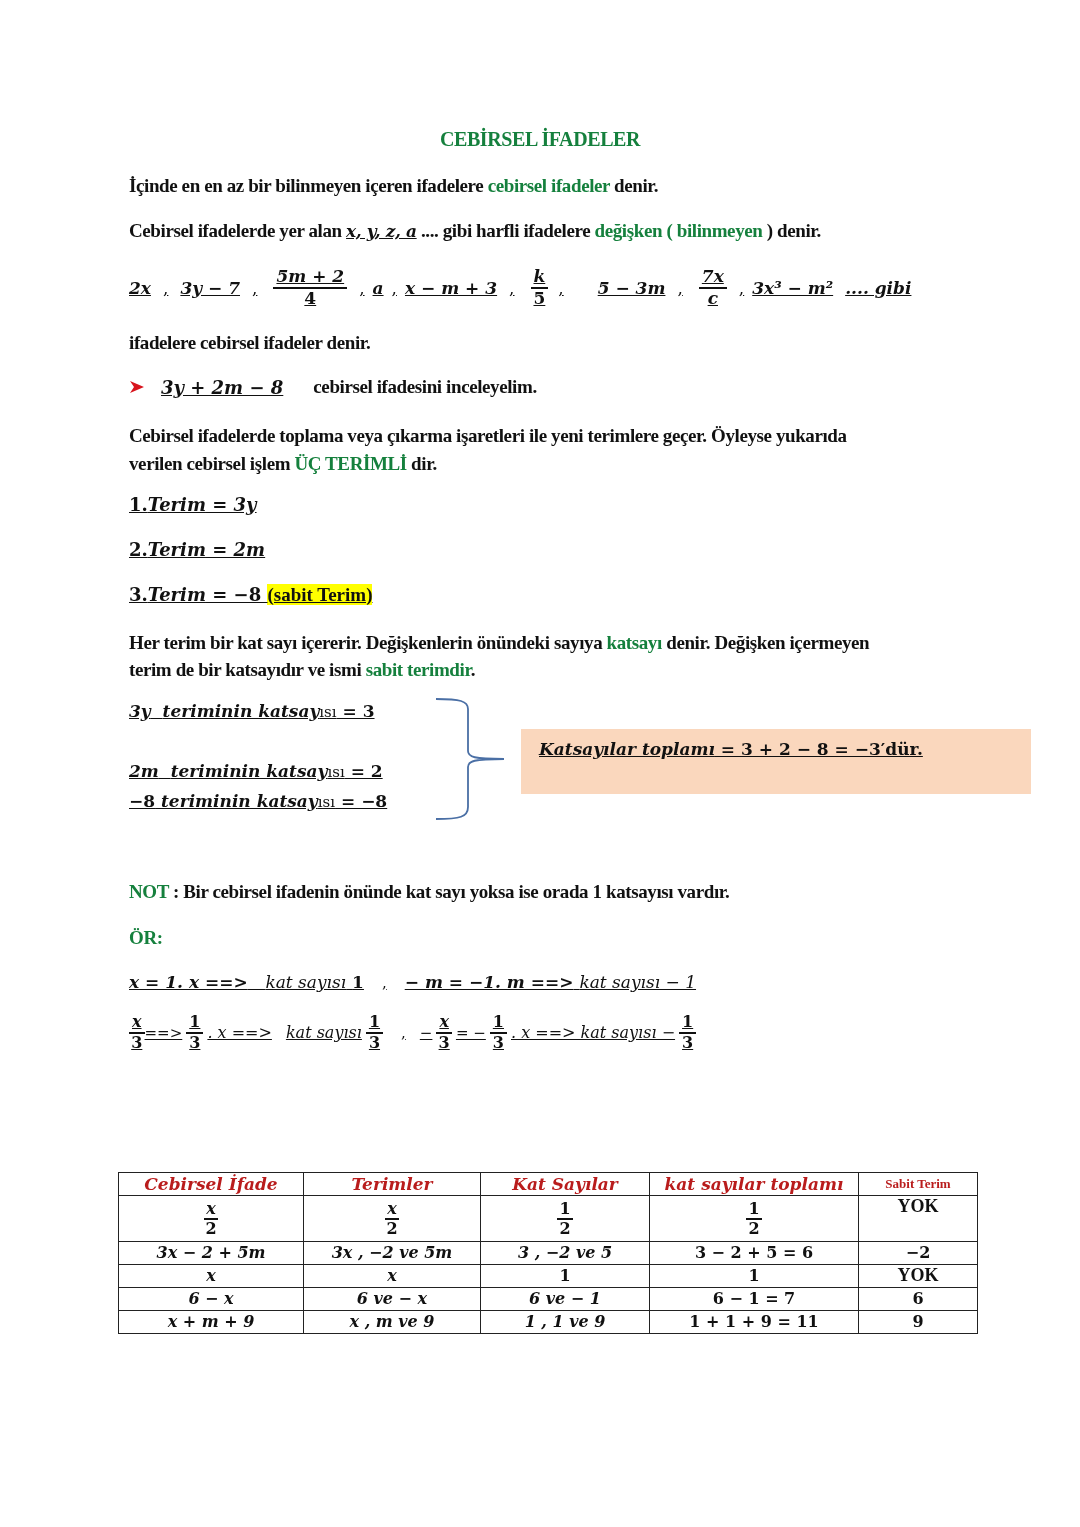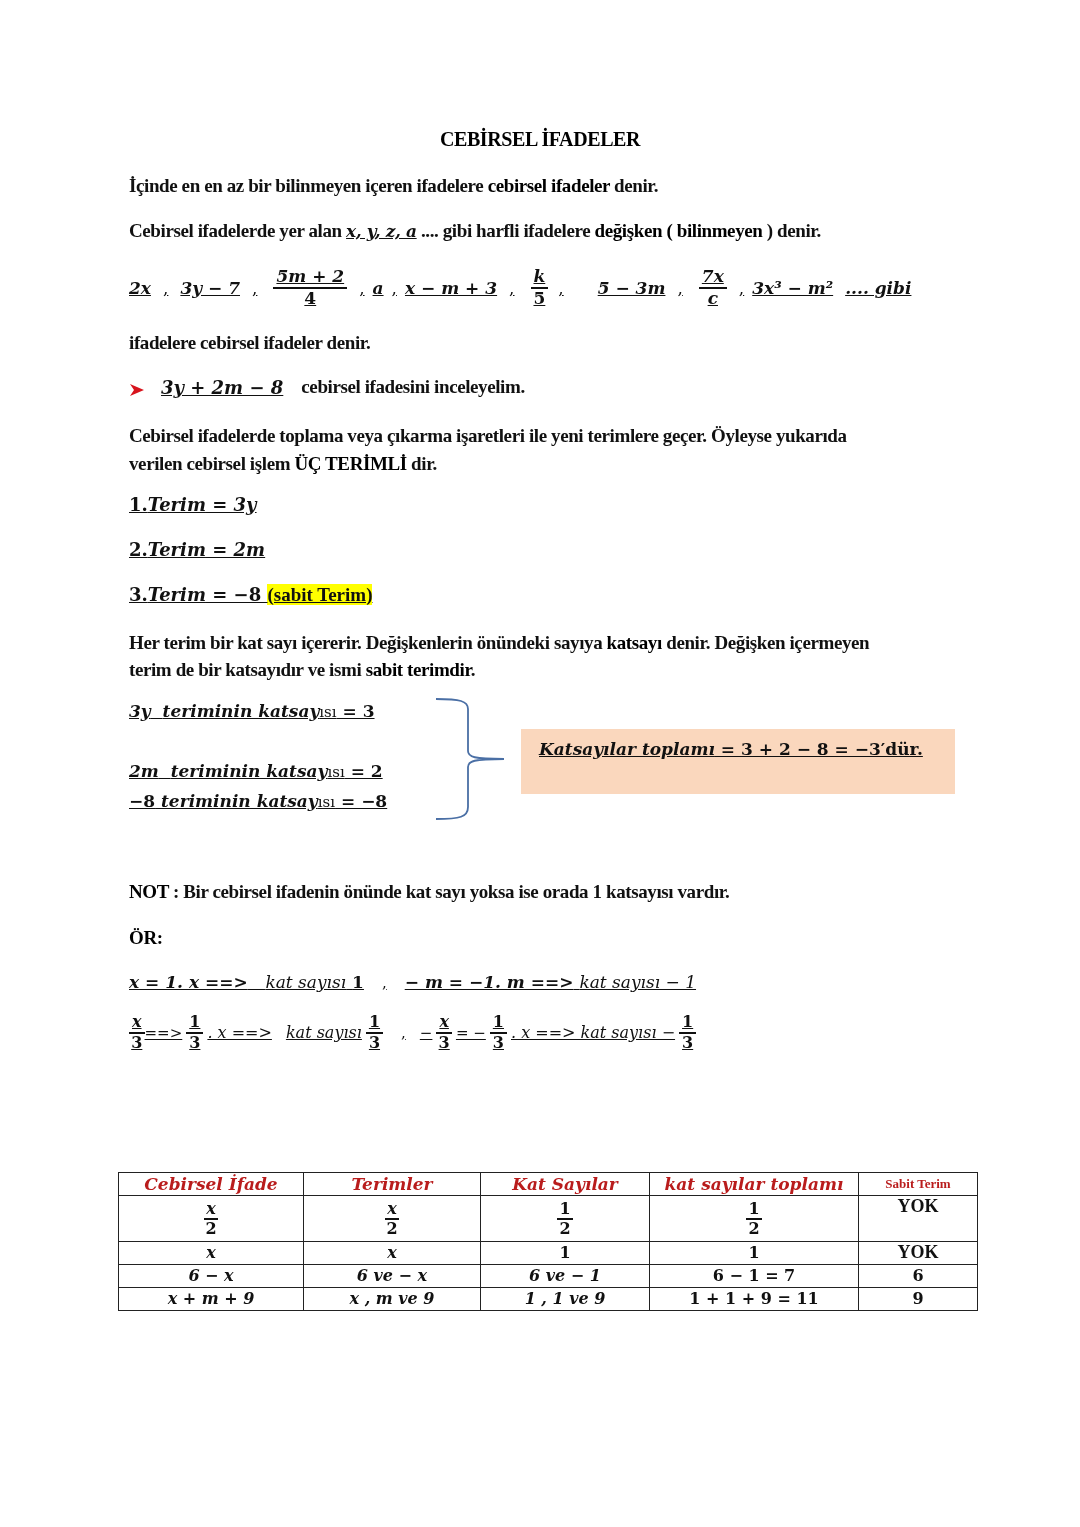"CEBİRSEL İFADELER" .red { color: #000000 -> #15803d }
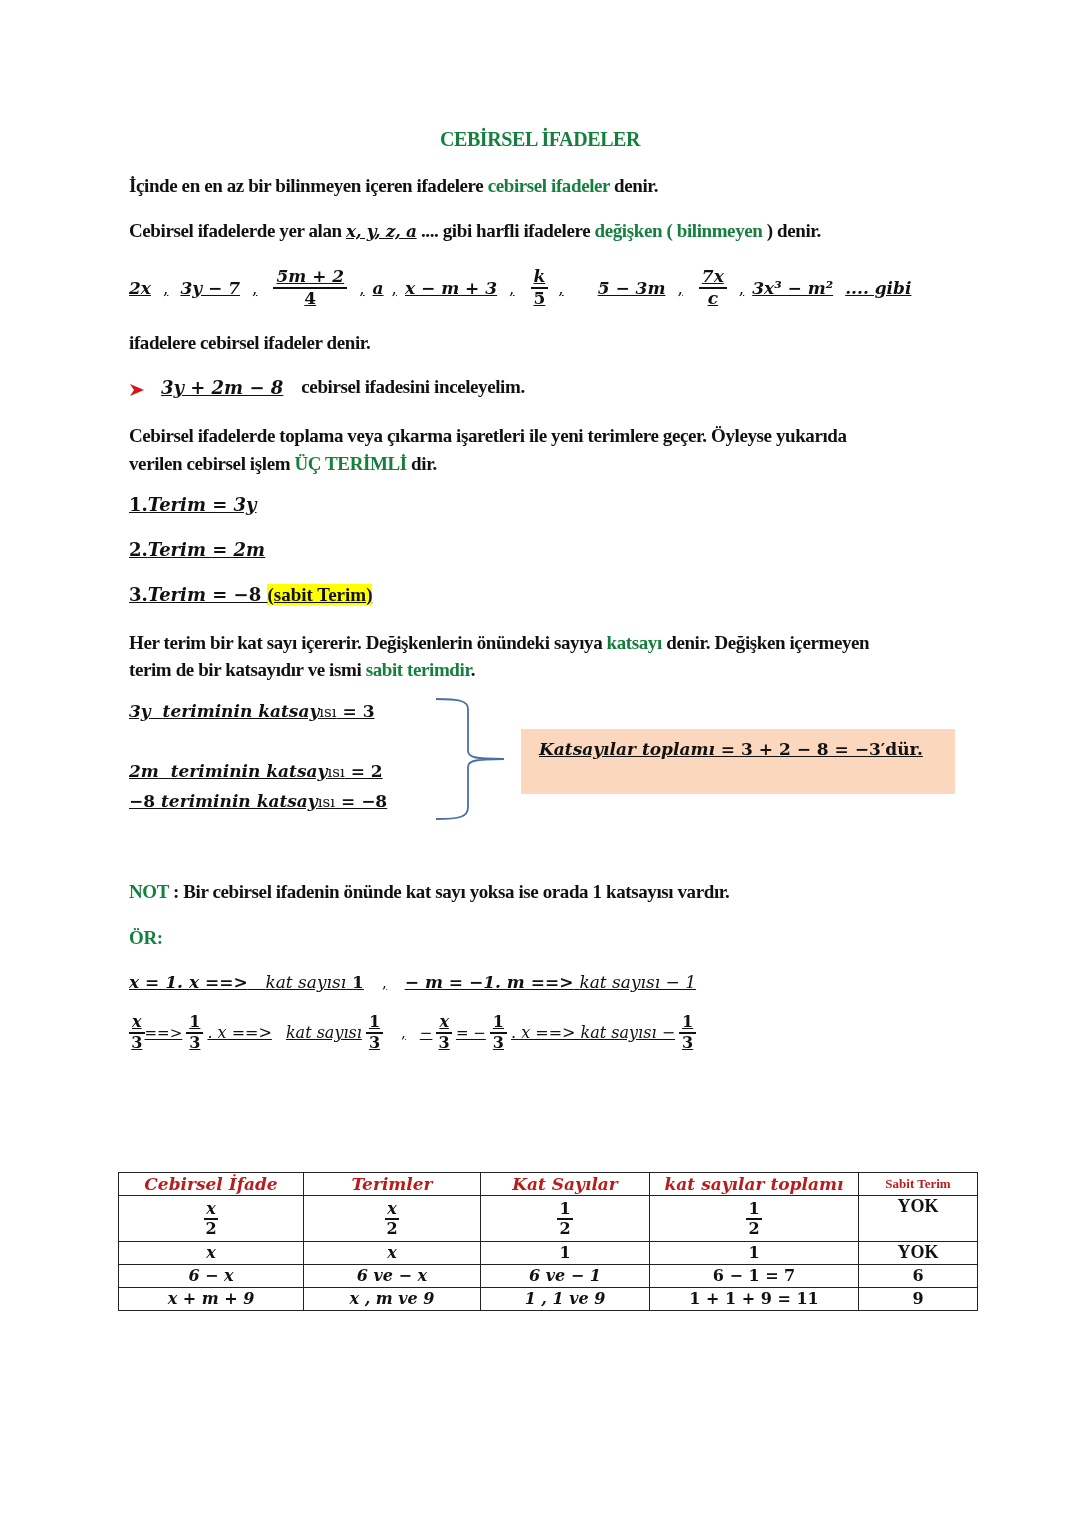"3y + 2m − 8" div.abs { align-items: flex-end -> center }
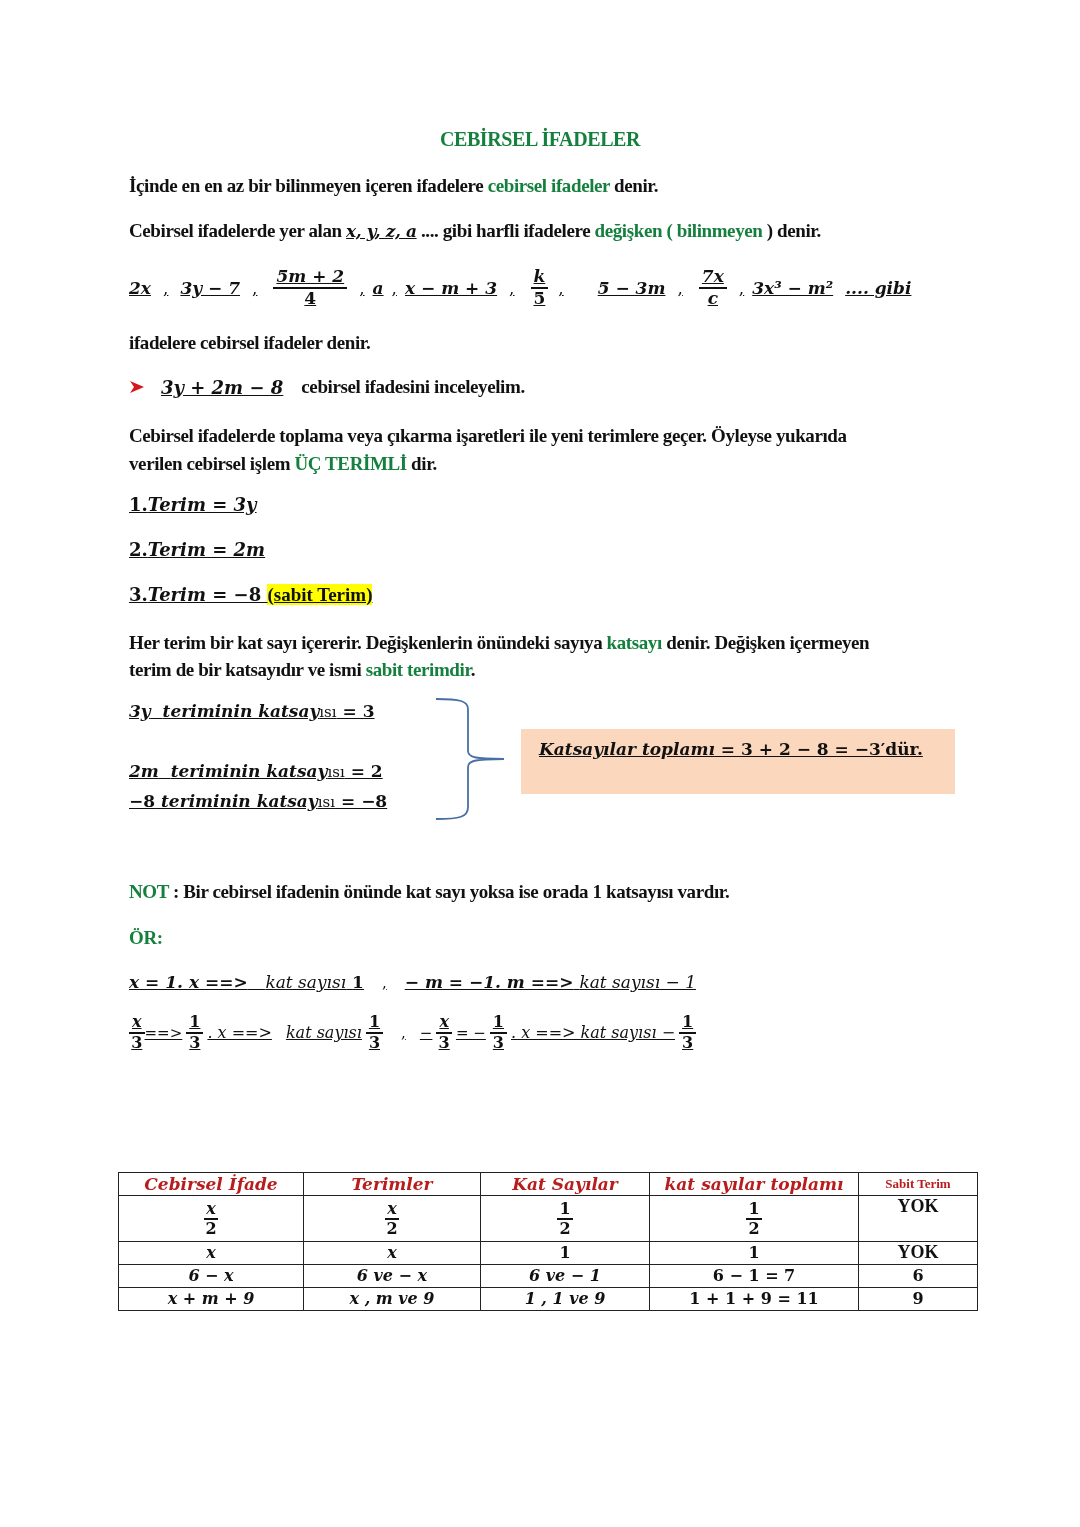"cebirsel ifadesini inceleyelim." span.txt { margin-left: 18px -> 30px }
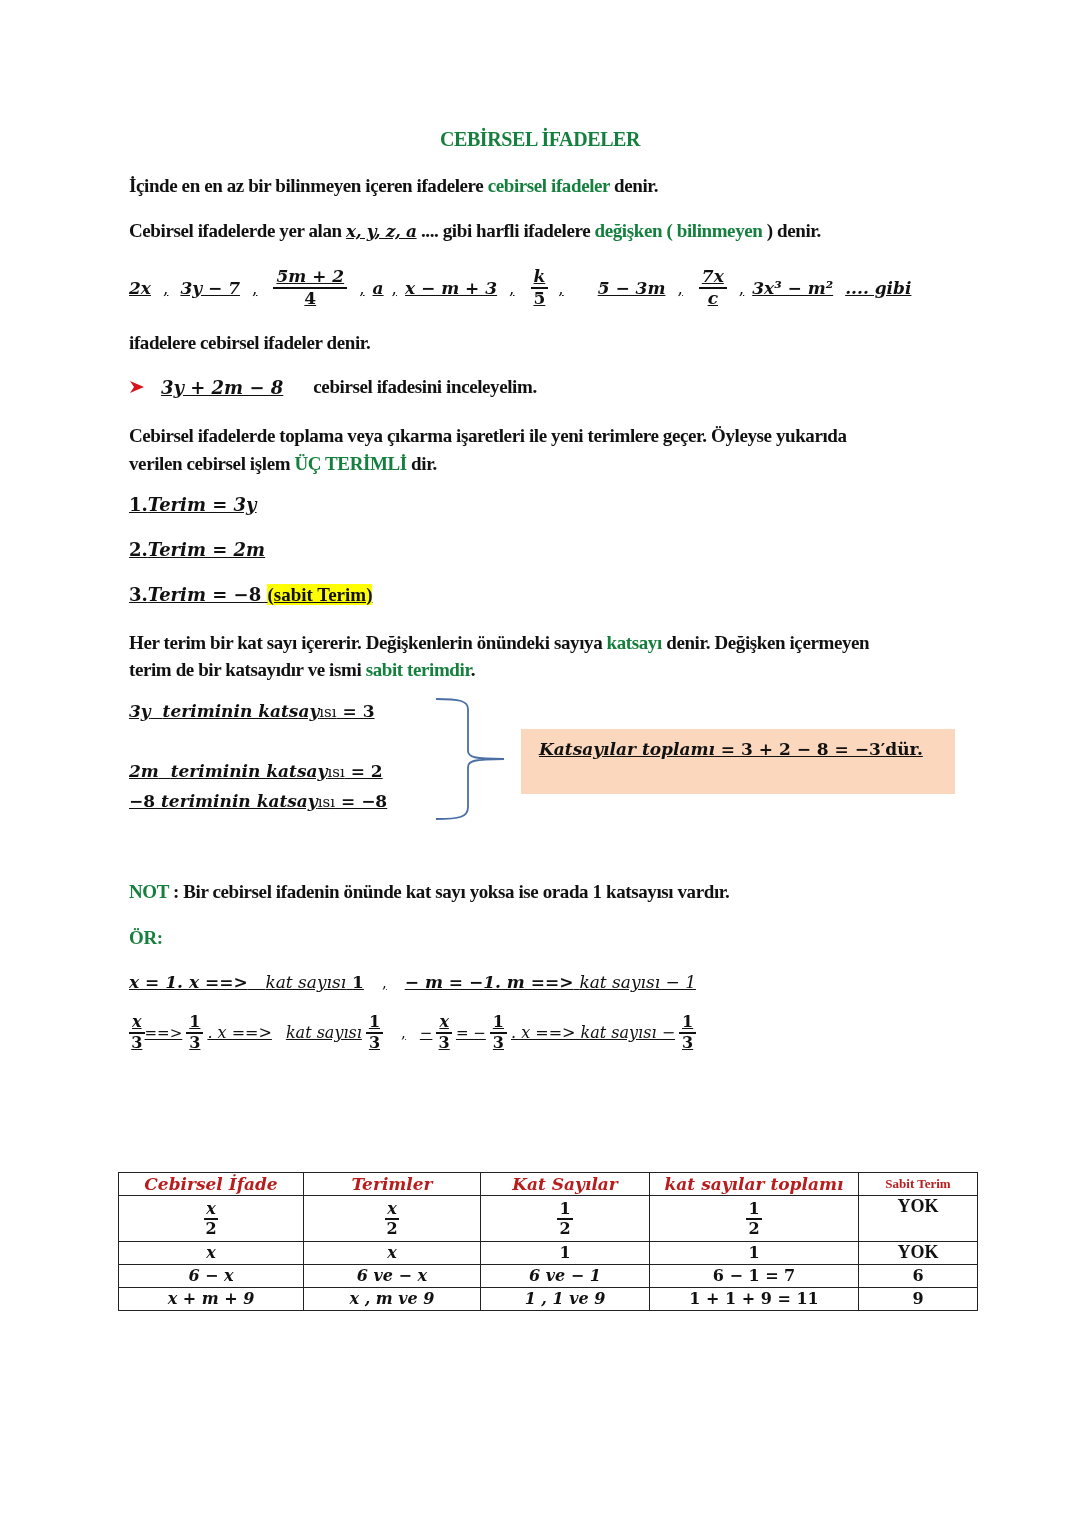"Katsayılar toplamı = 3 +" .note-box { width: 434px -> 510px }
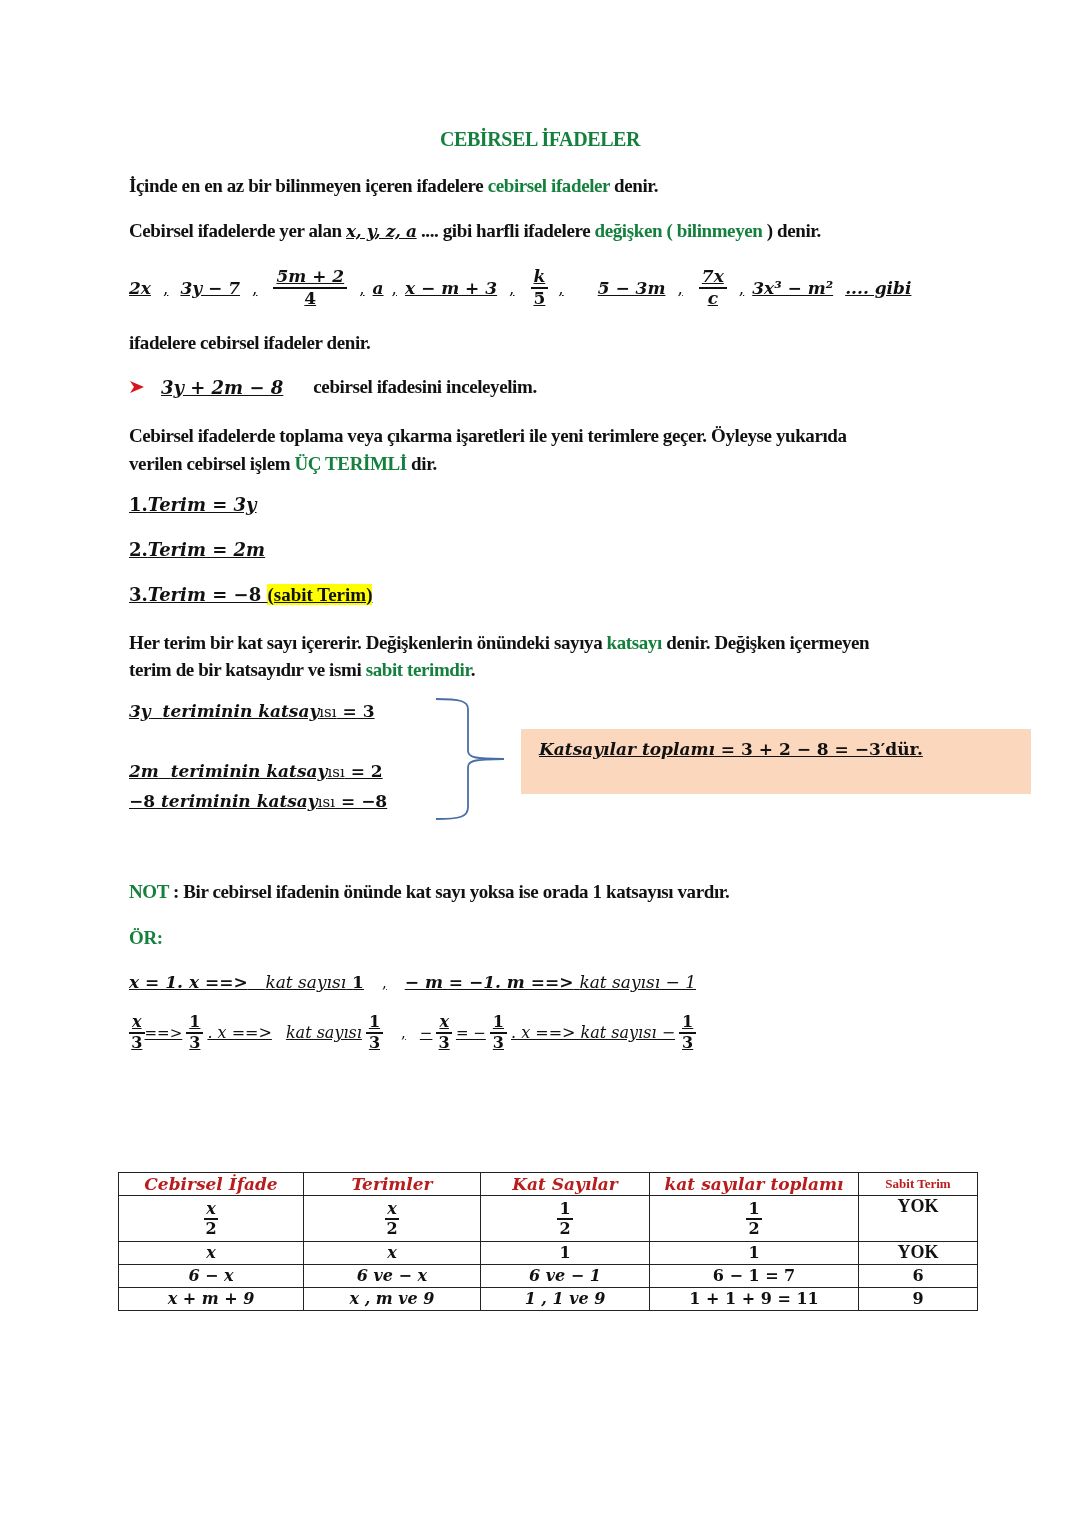"3x − 2 + 5m" tr { html: none -> <tr> <td>3x − 2 + 5m</td> <td>3x , −2 ve 5m</td> <td>3 , −2 ve 5</td> <td>3 − 2 + 5 = 6</td> <td>−2</td> </tr> }
